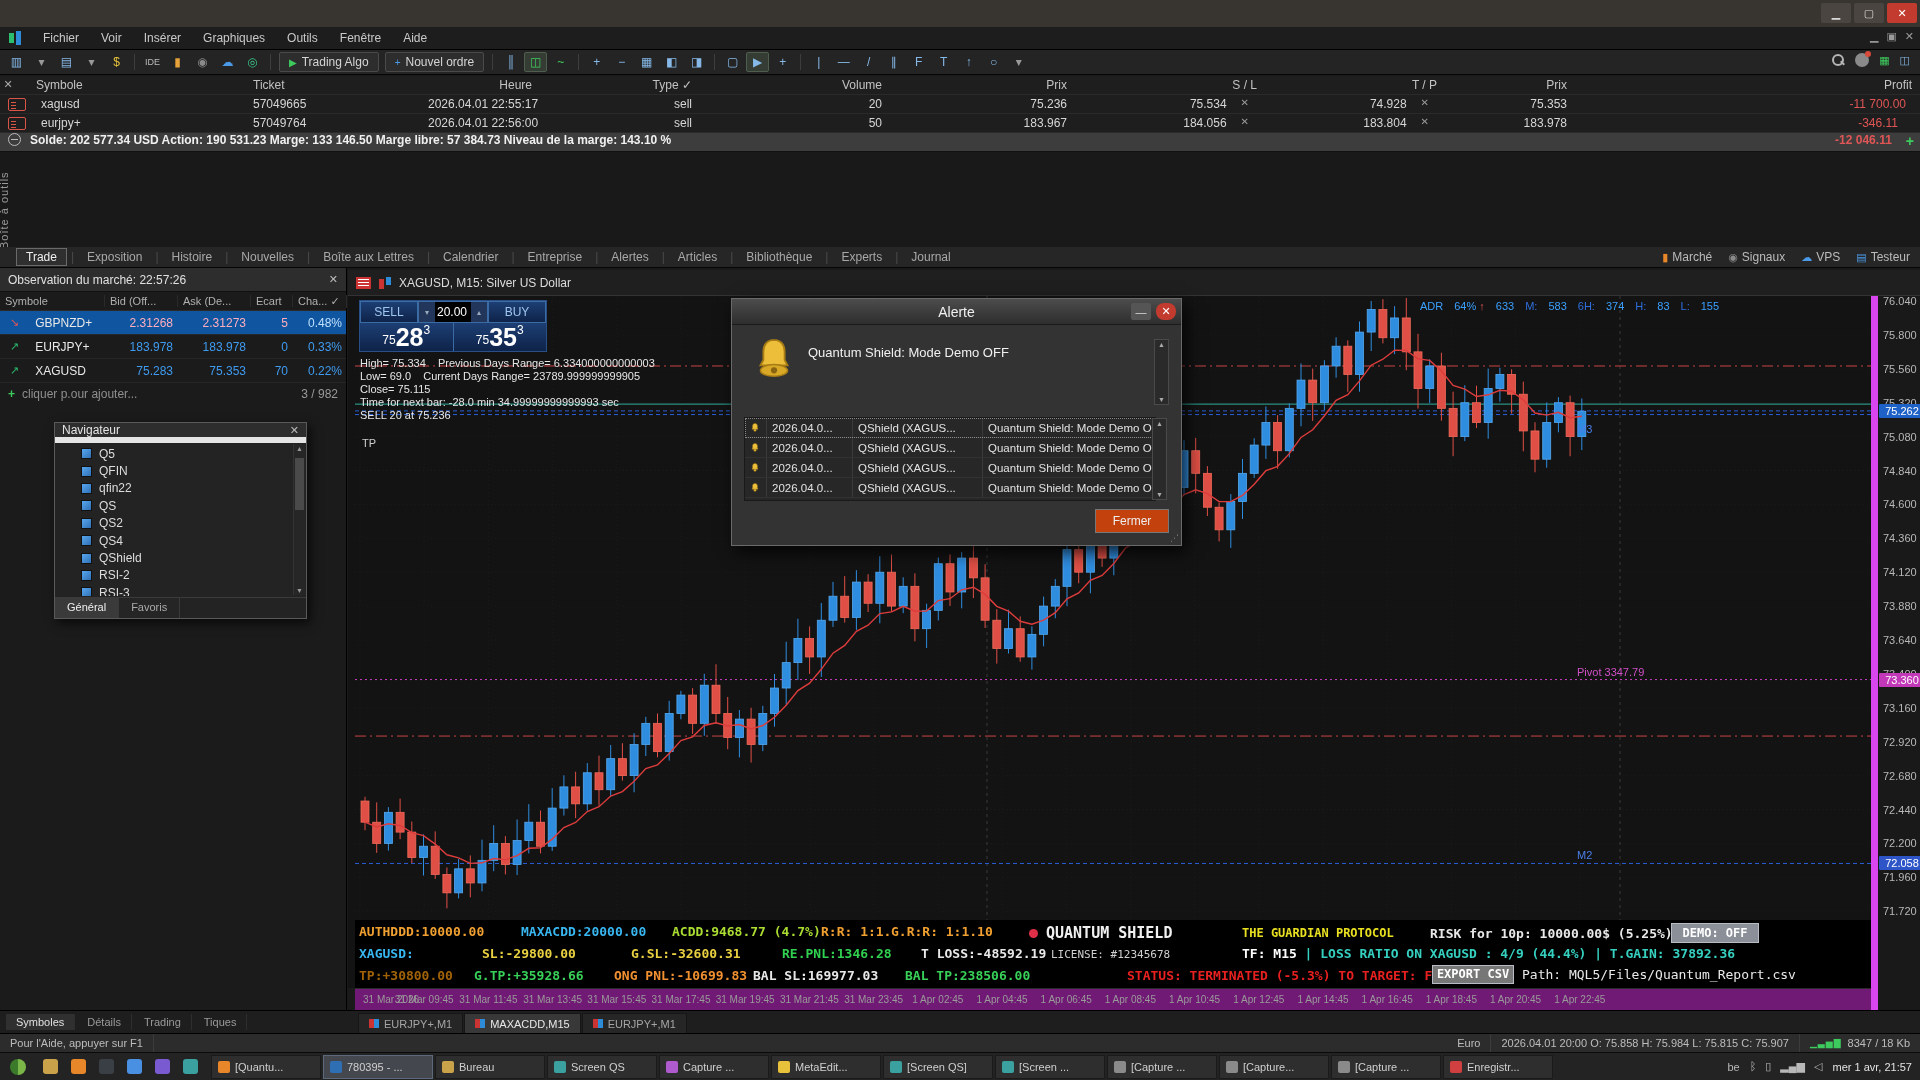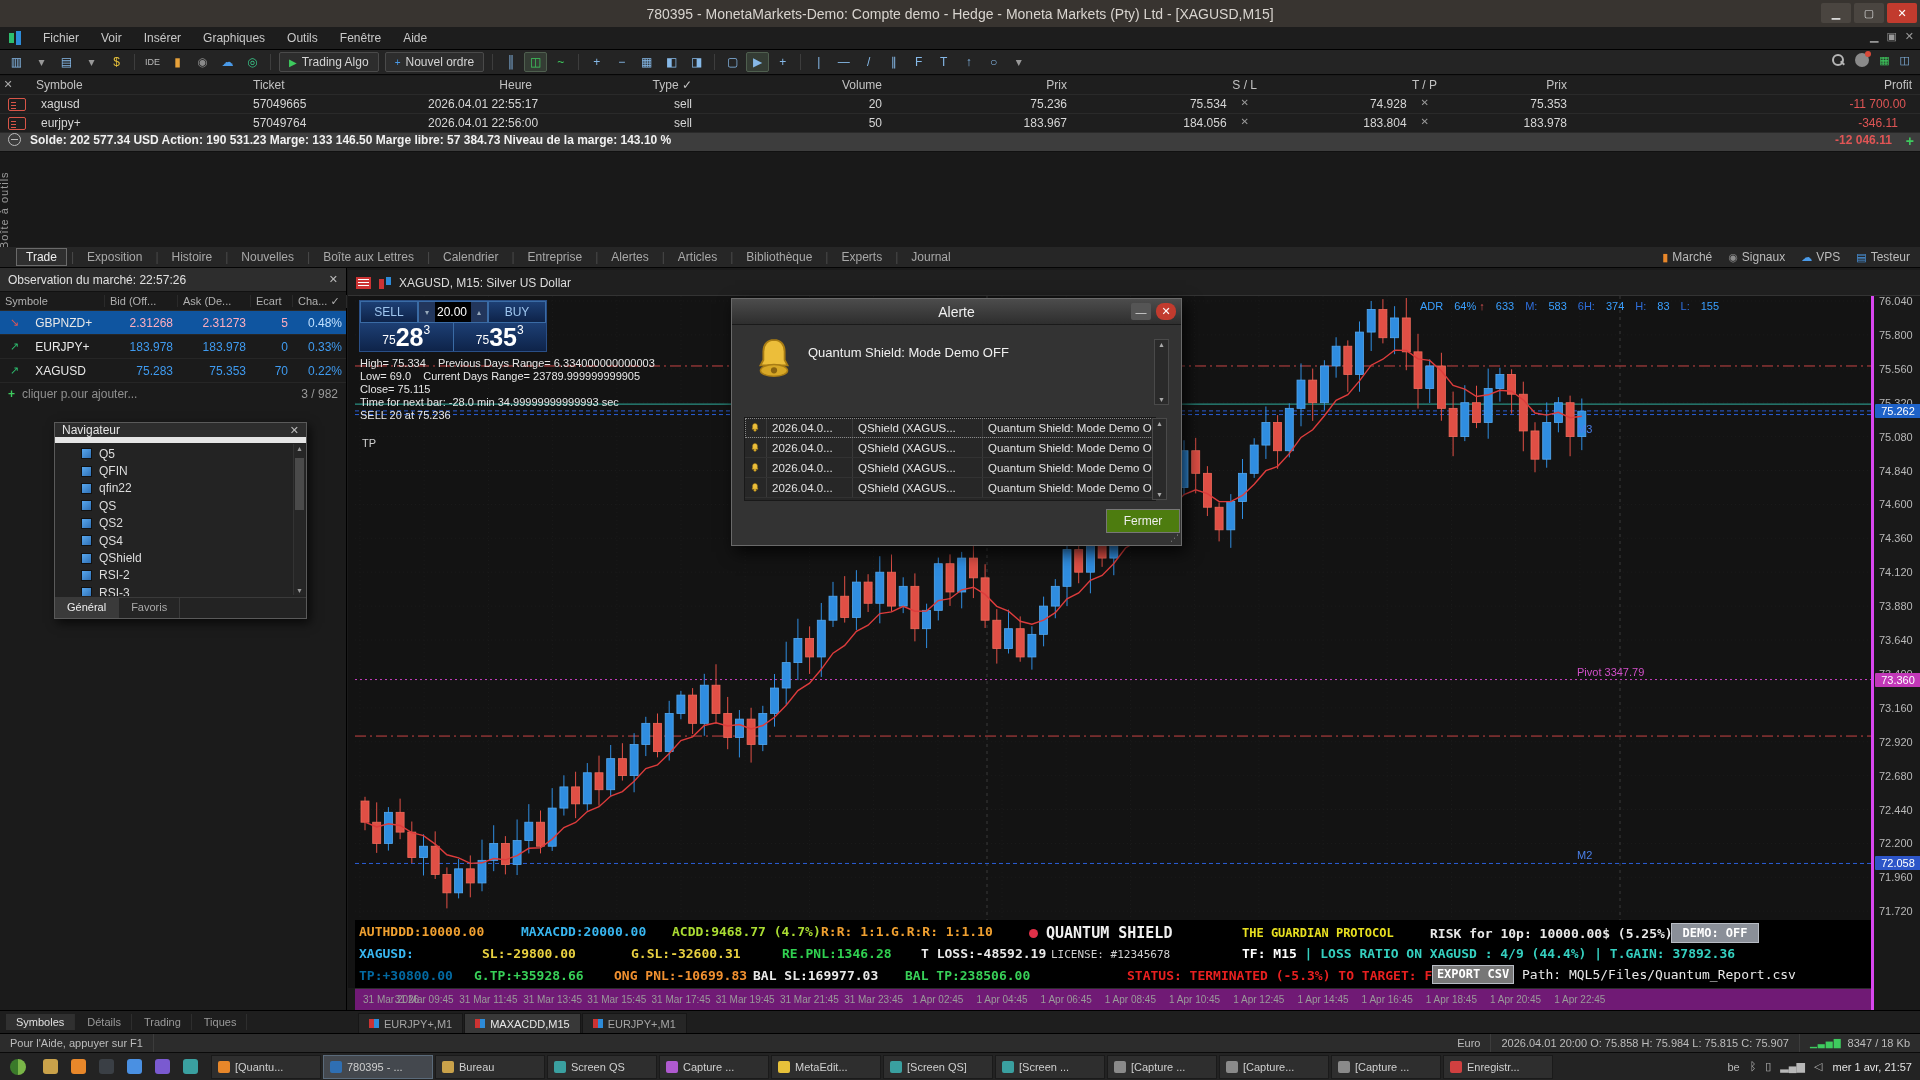"780395 - MonetaMarkets-Demo: Compte demo" span { html: <span>780395 - MonetaMarkets-Demo: Compte demo - Hedge - Moneta Markets (Pty) Ltd - [XAGUSD,M15]</span> -> none }
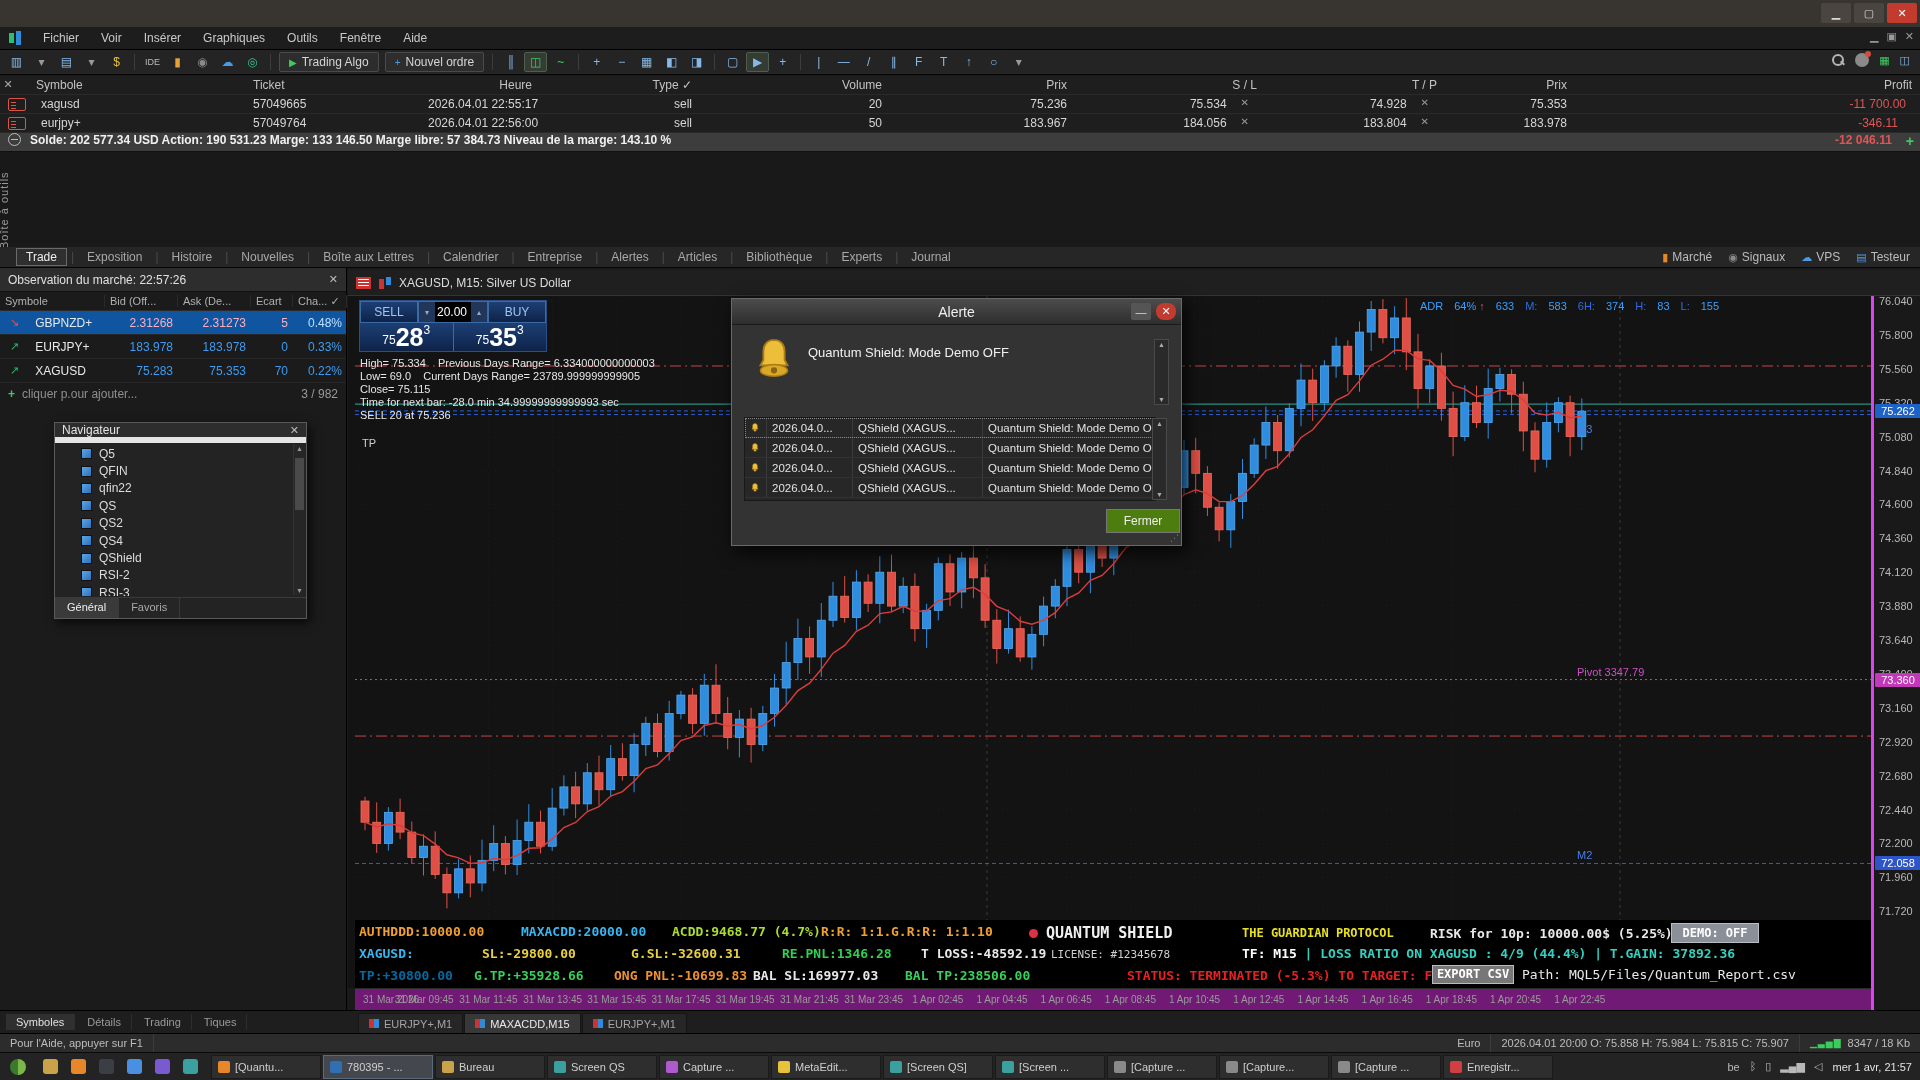"76.040" .price-axis { border-left: 3px solid #d946ef -> 7px solid #d946ef }
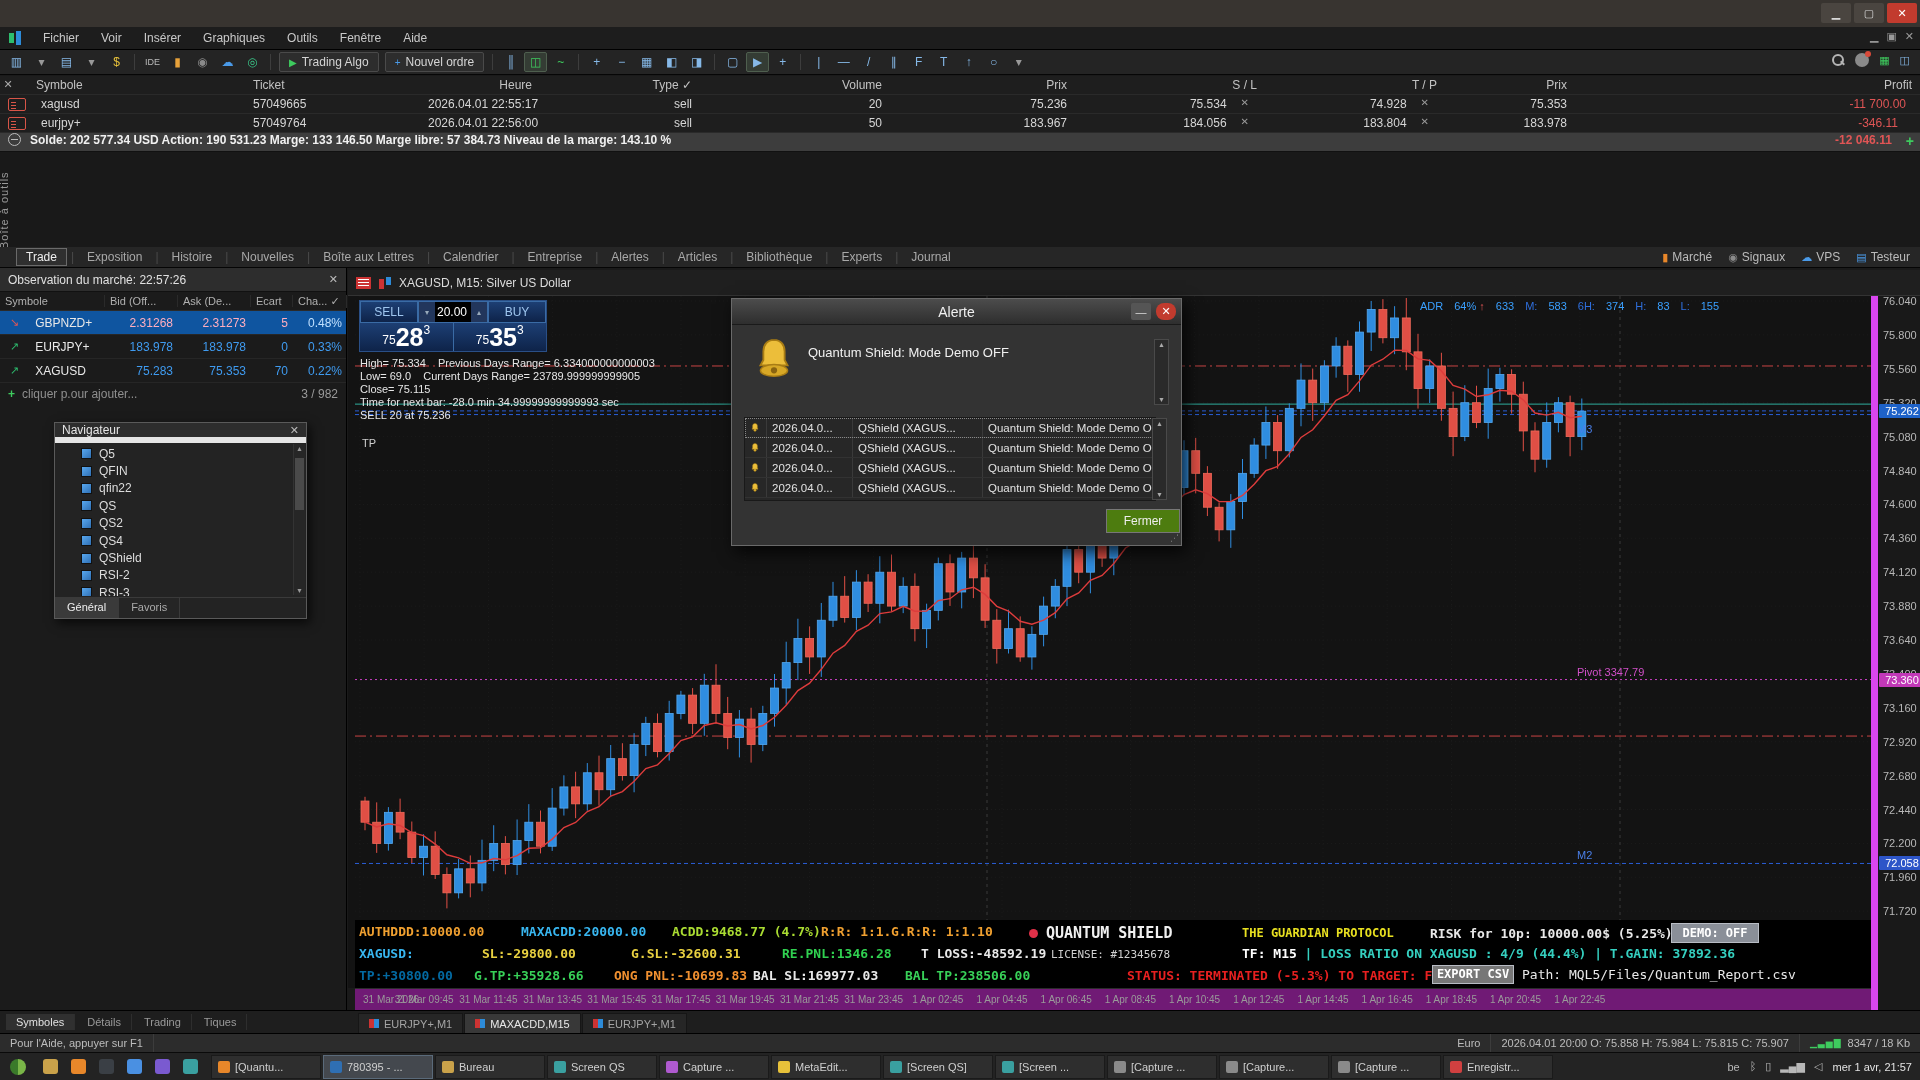"Fermer" .dlg-close-btn { background: #4d7c0f -> #c2410c; right: 1px -> 12px }
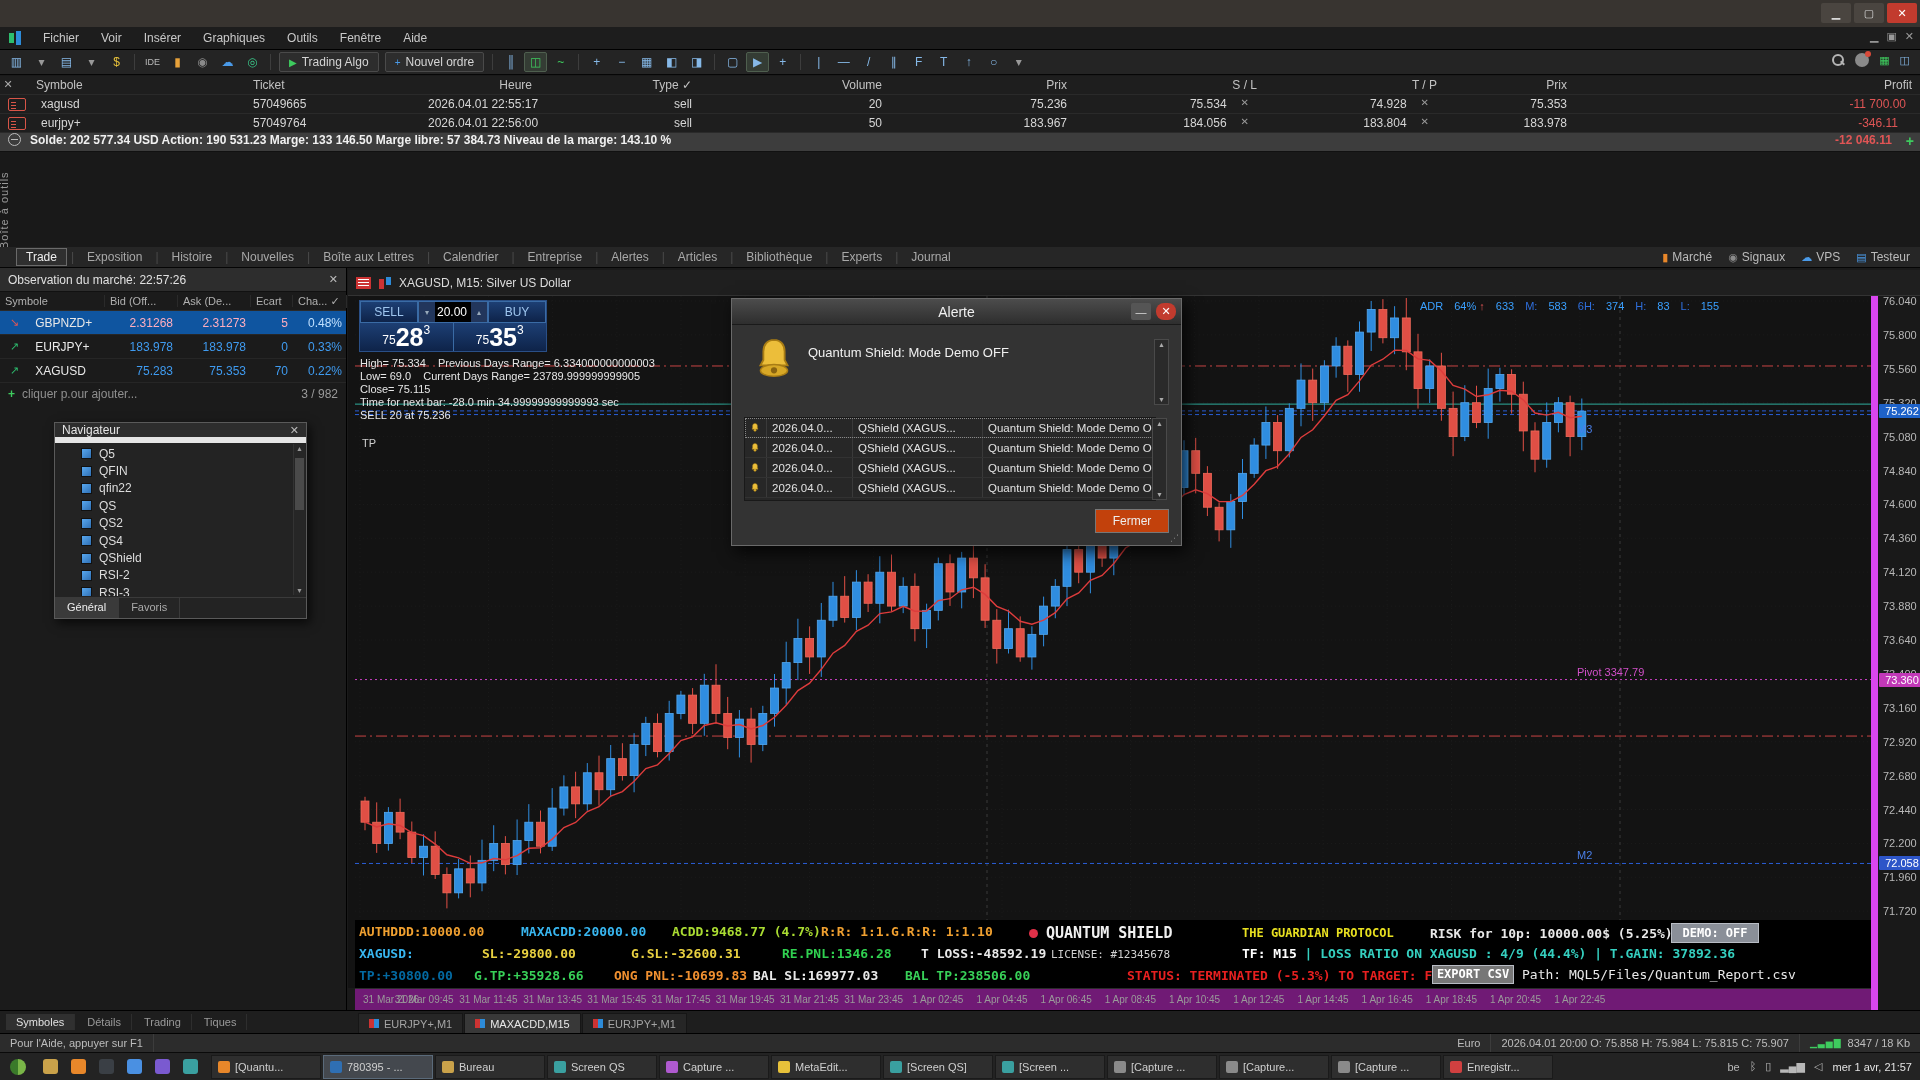"TP:+30800.00" span.ea-seg { color: #0369a1 -> #a16207 }
